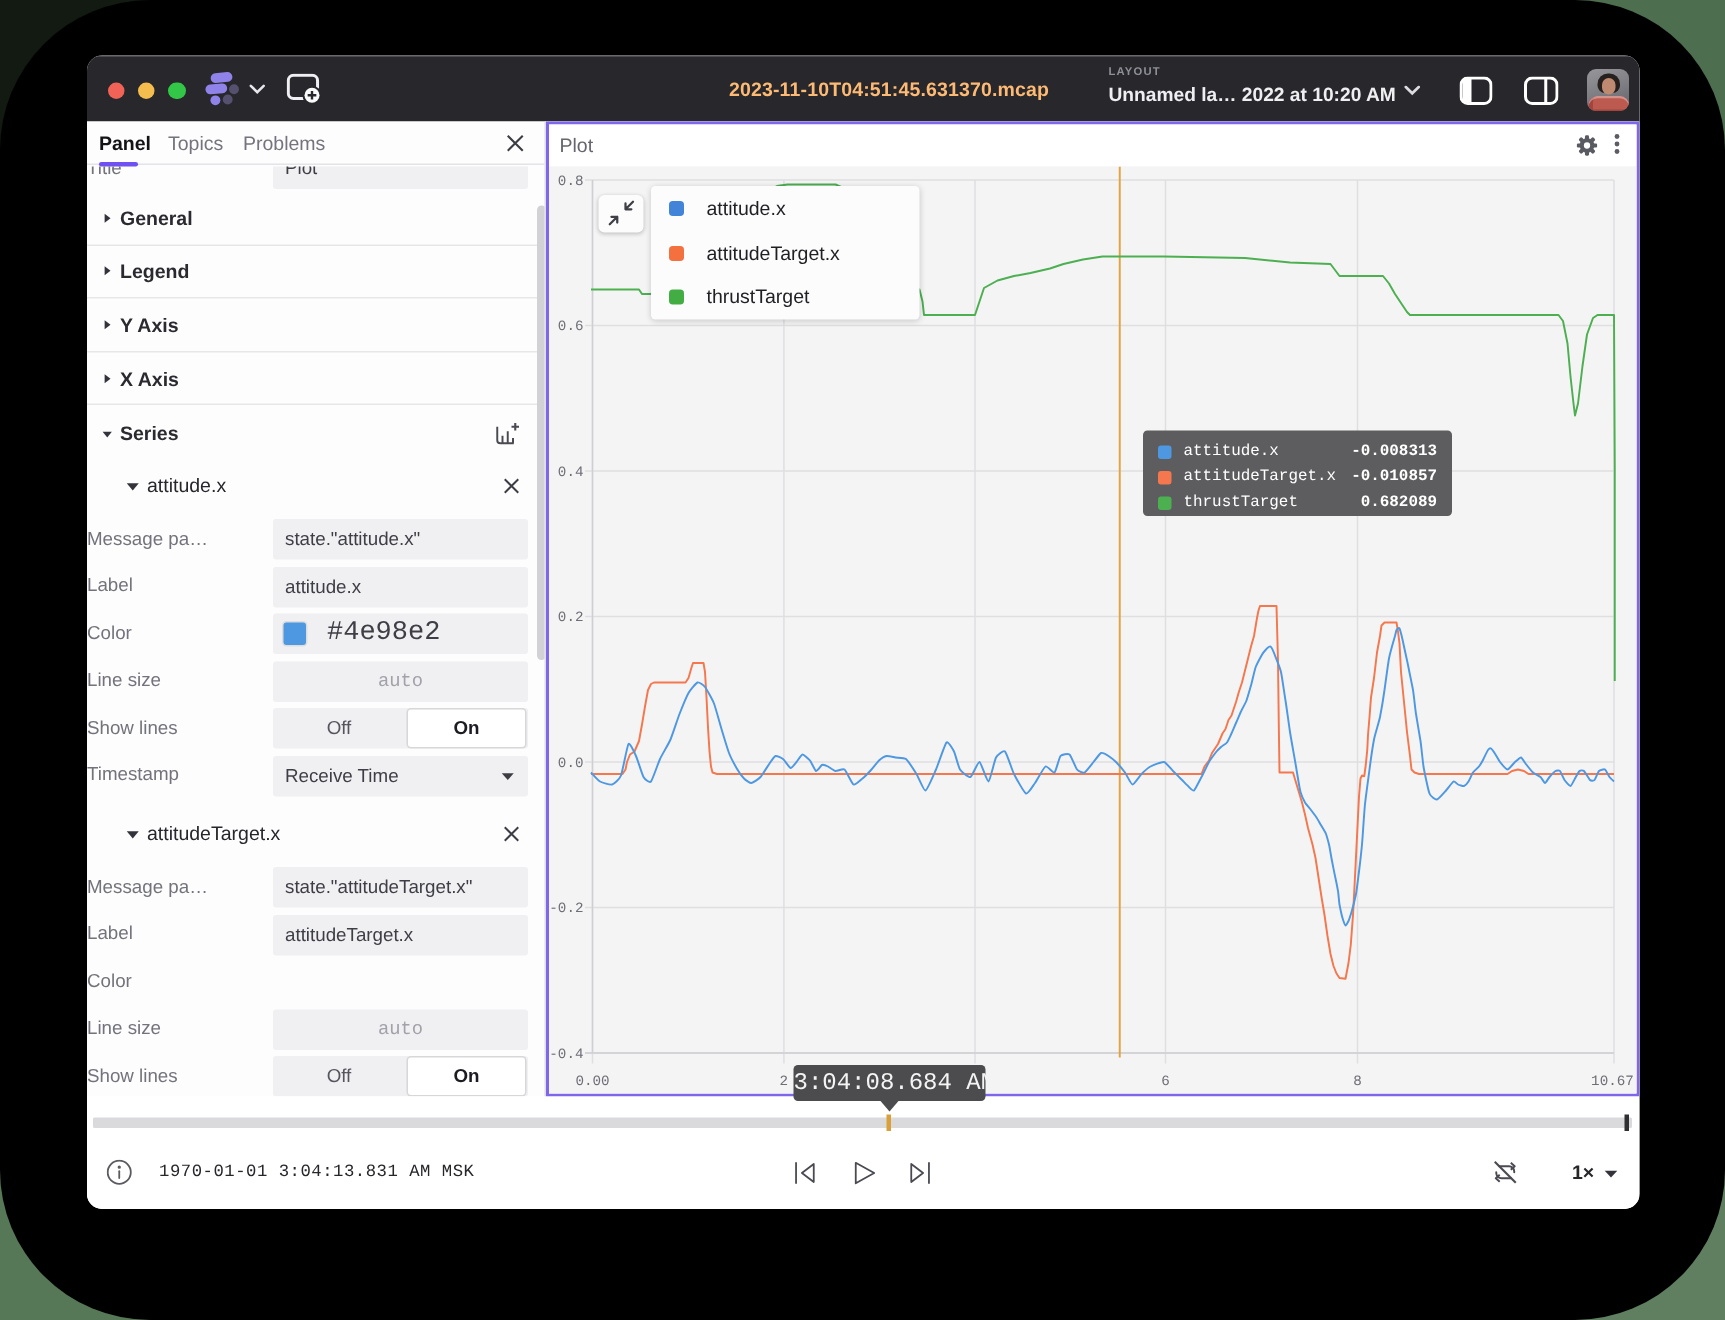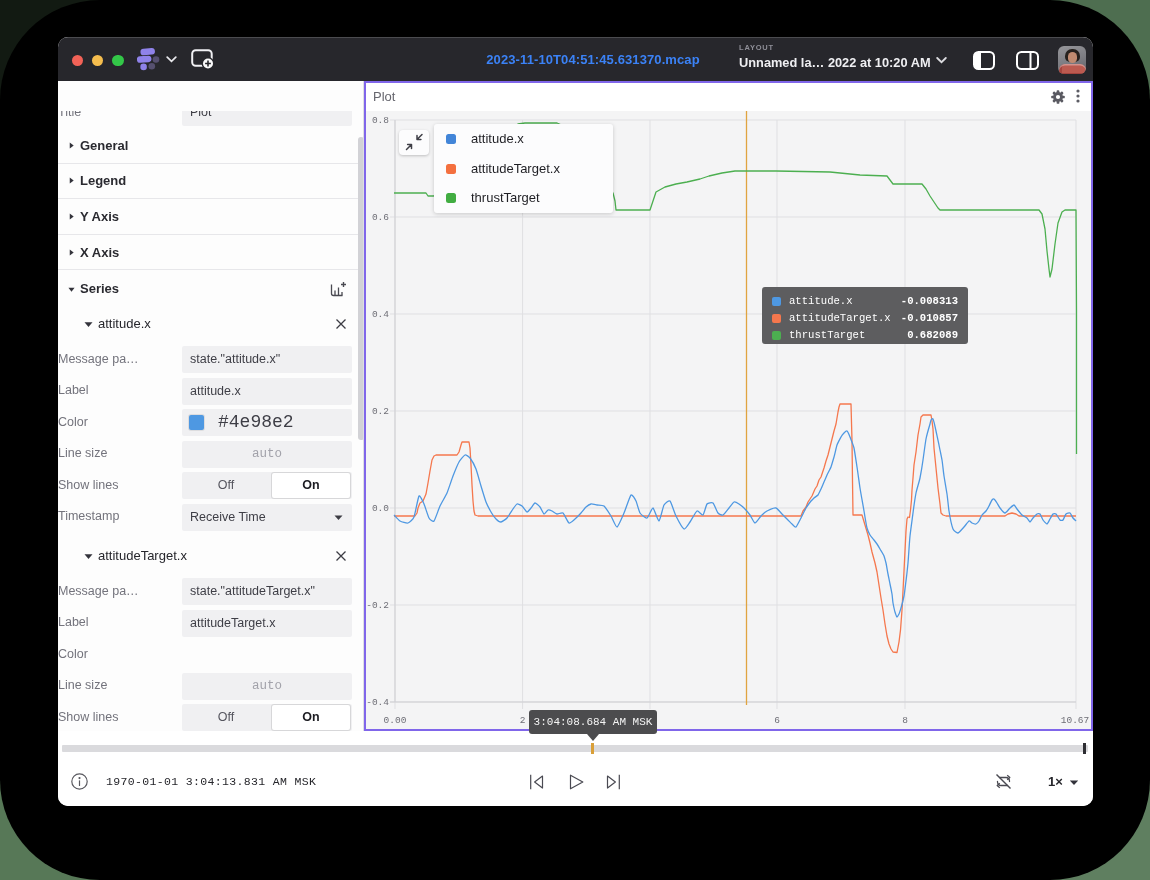"2023-11-10T04:51:45.631370.mcap" #tbar .t-title { color: #3b82f6 -> #fdba74; text-align: center -> none }
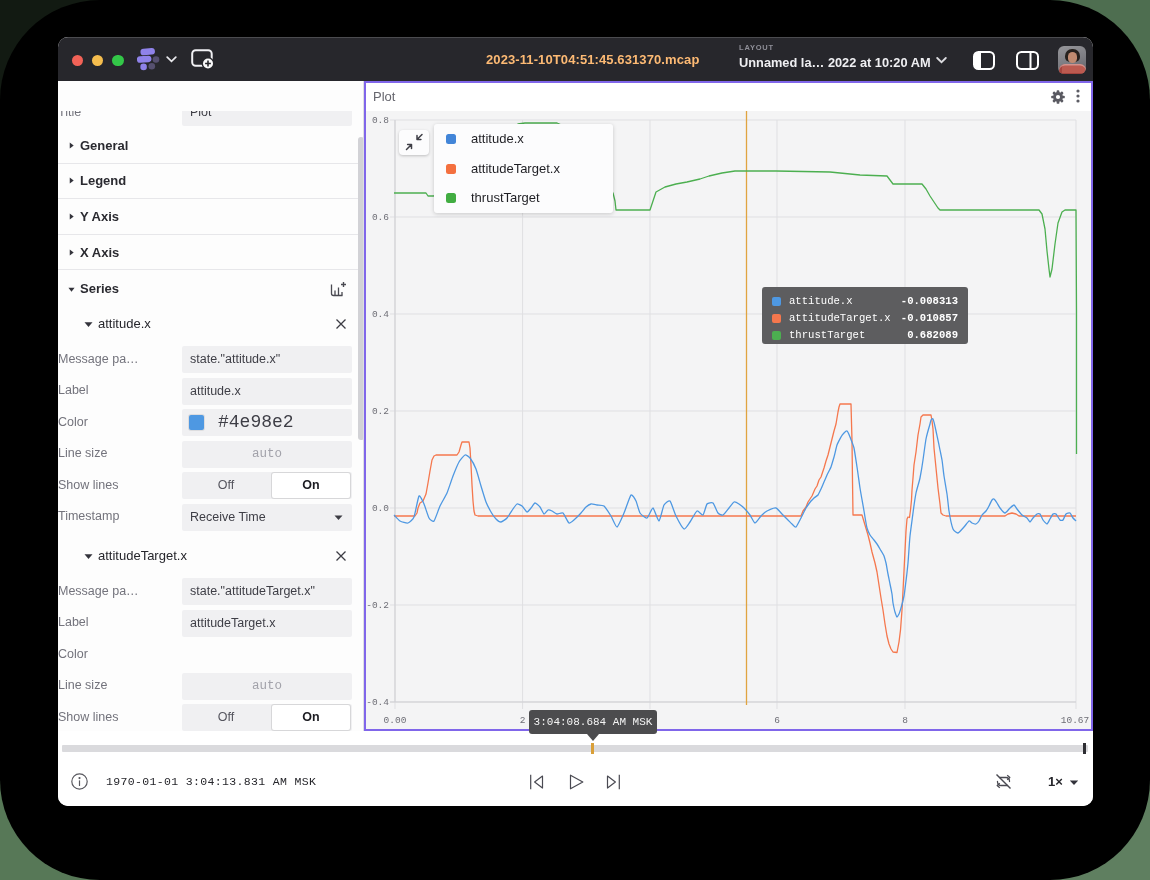"Panel" div { html: none -> <div> <div>Panel</div> <div>Topics</div> <div>Problems</div> <div></div> <svg> <path></path> </svg> </div> }
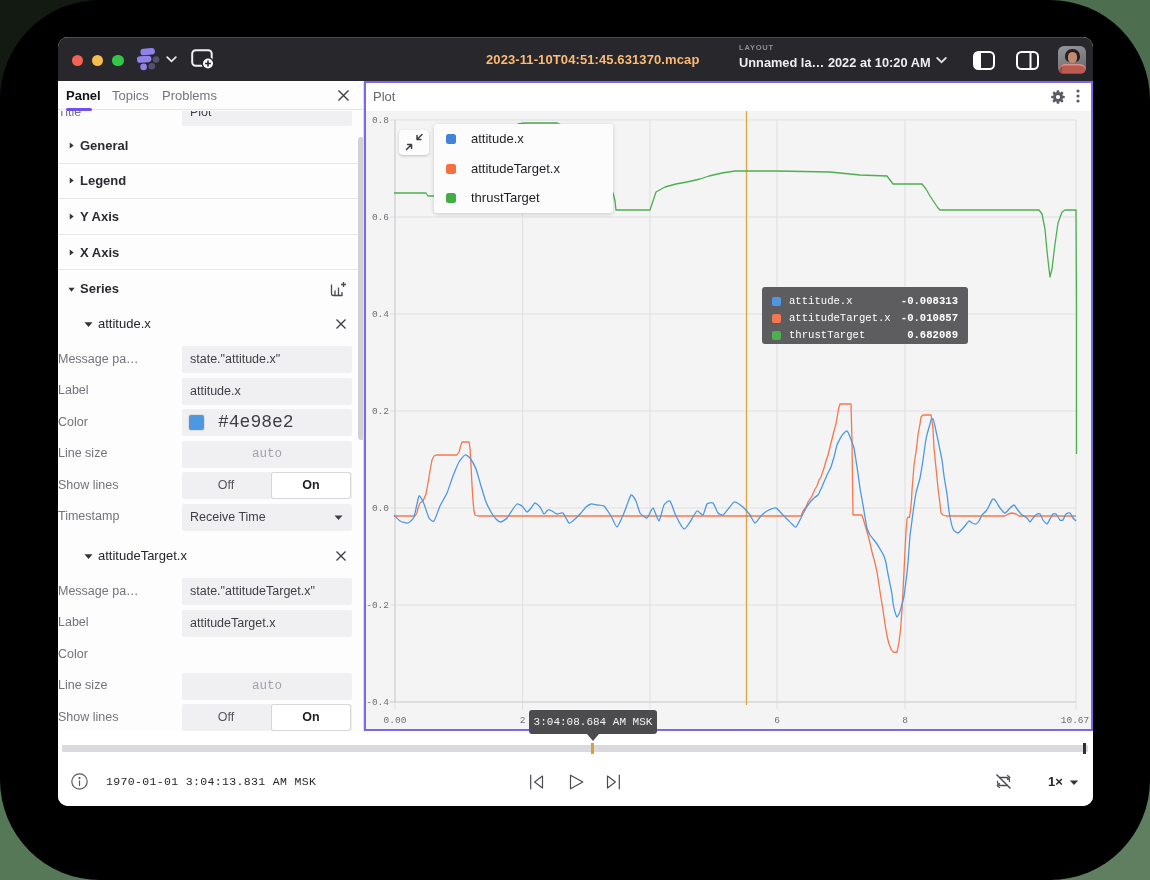"3:04:08.684 AM MSK" #ttt { font-size: 11px -> 16px; text-align: center -> right }
